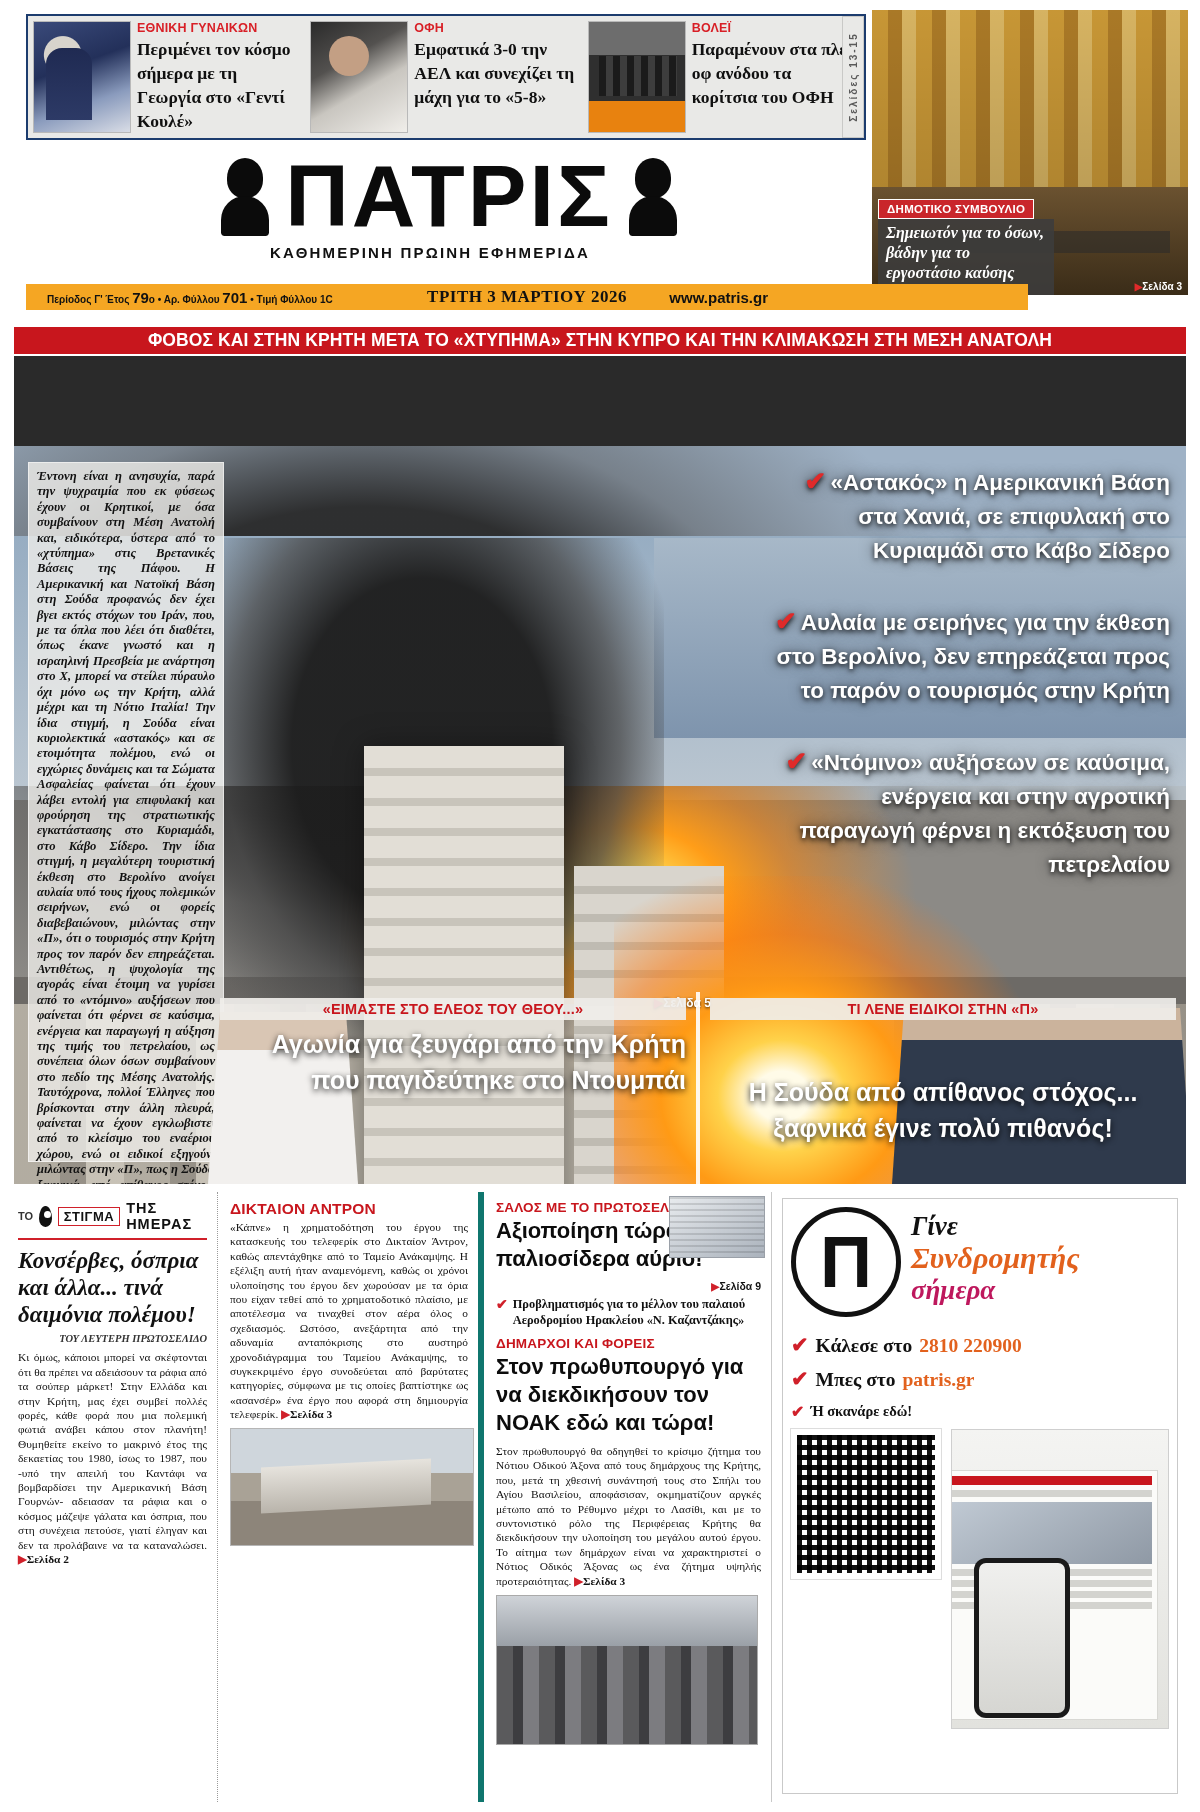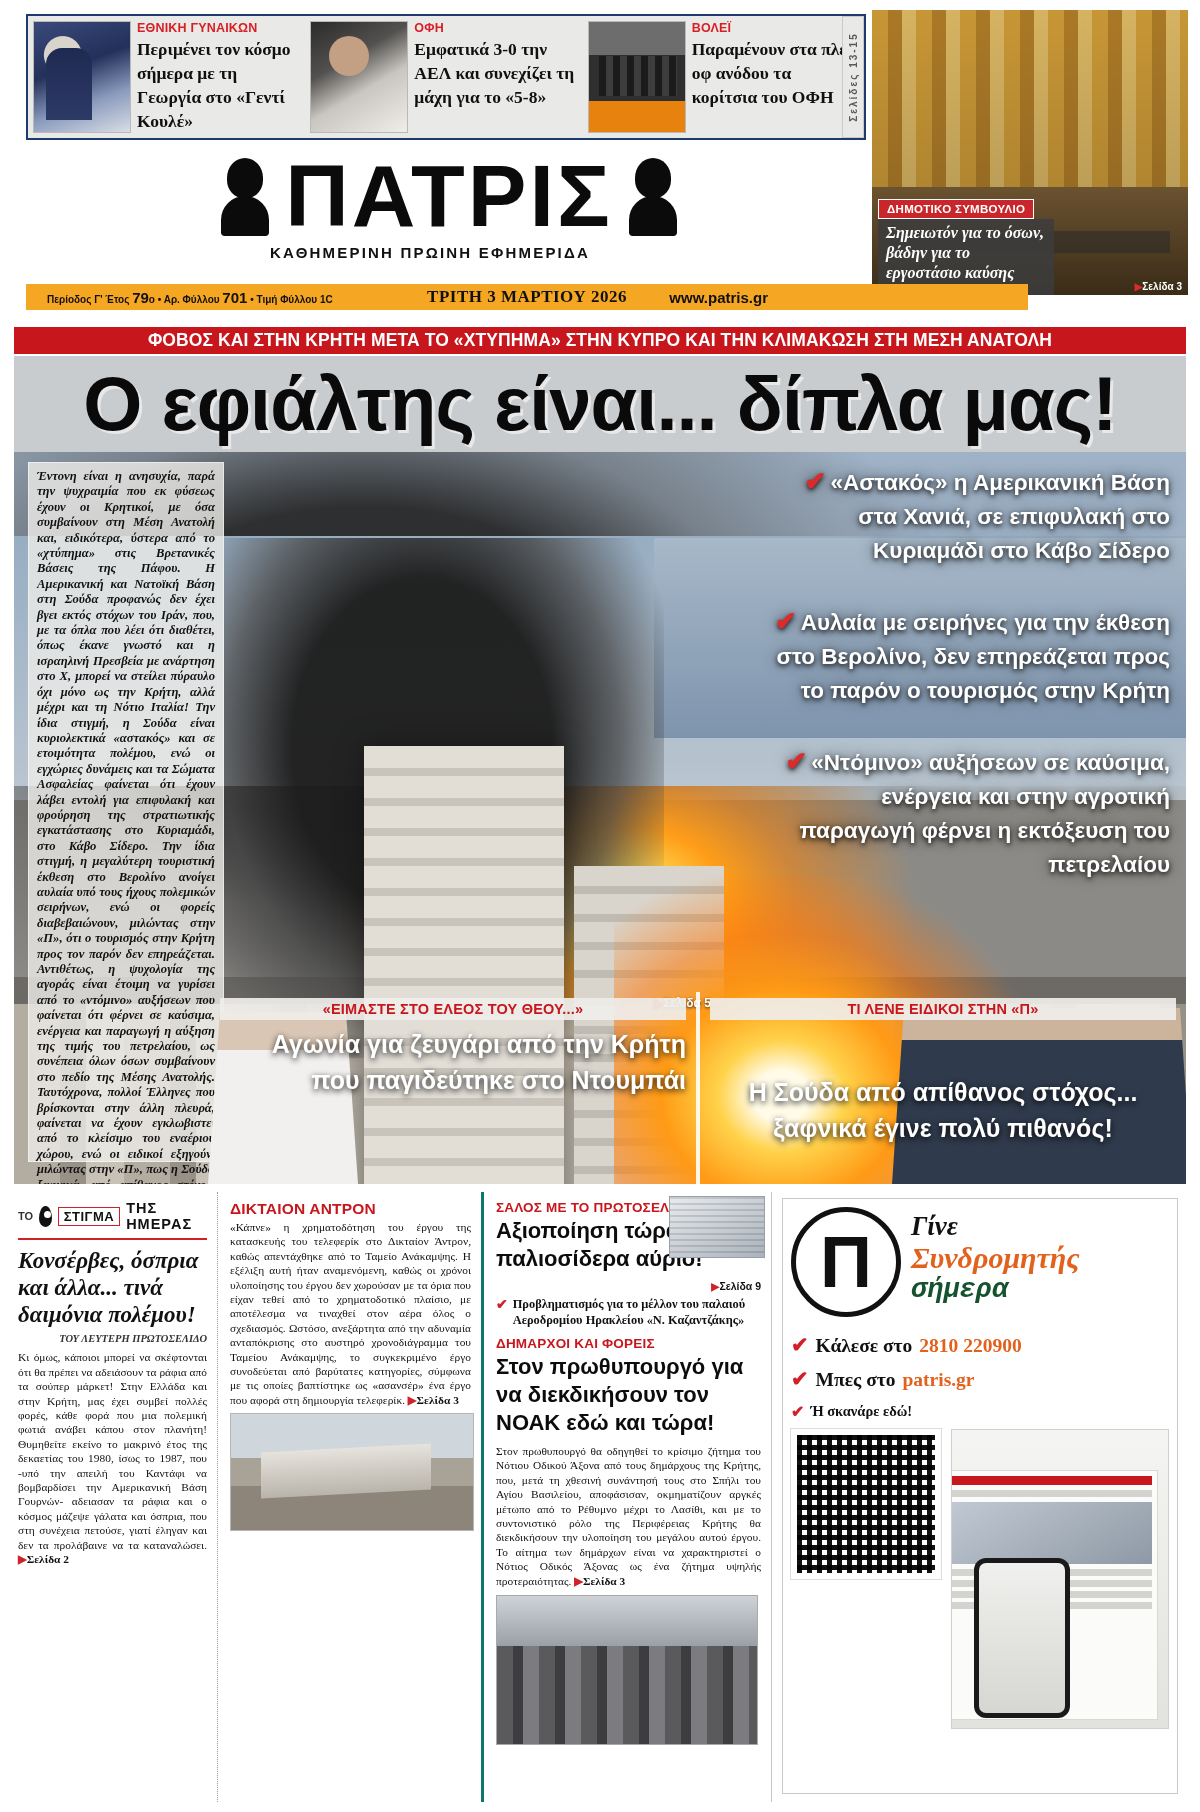"Ο εφιάλτης είναι... δίπλα μας!" div.hero-head { html: <div> <h1>Ο εφιάλτης είναι... δίπλα μας!</h1> </div> -> none }
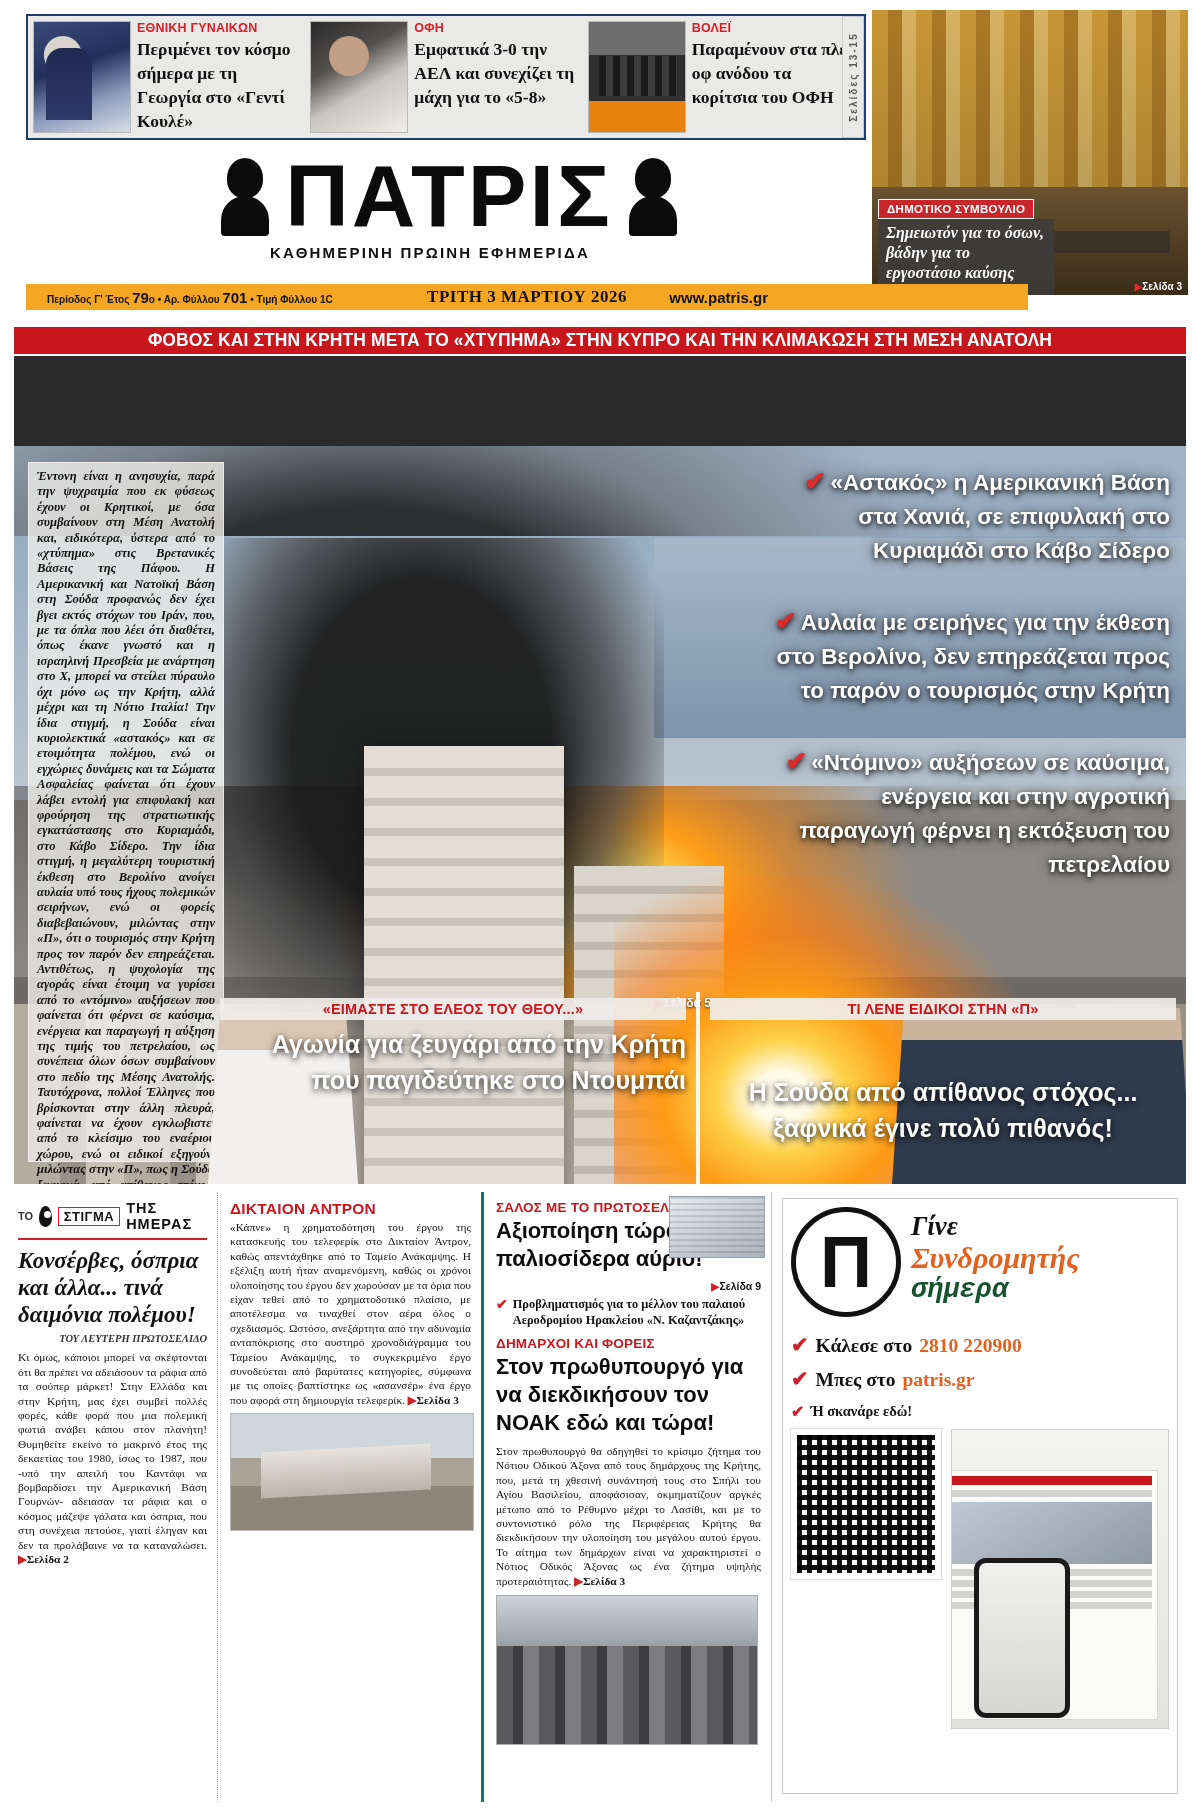"ΔΙΚΤΑΙΟΝ ΑΝΤΡΟΝ" .c2 { border-right: 3px solid #0f766e -> 6px solid #0f766e }
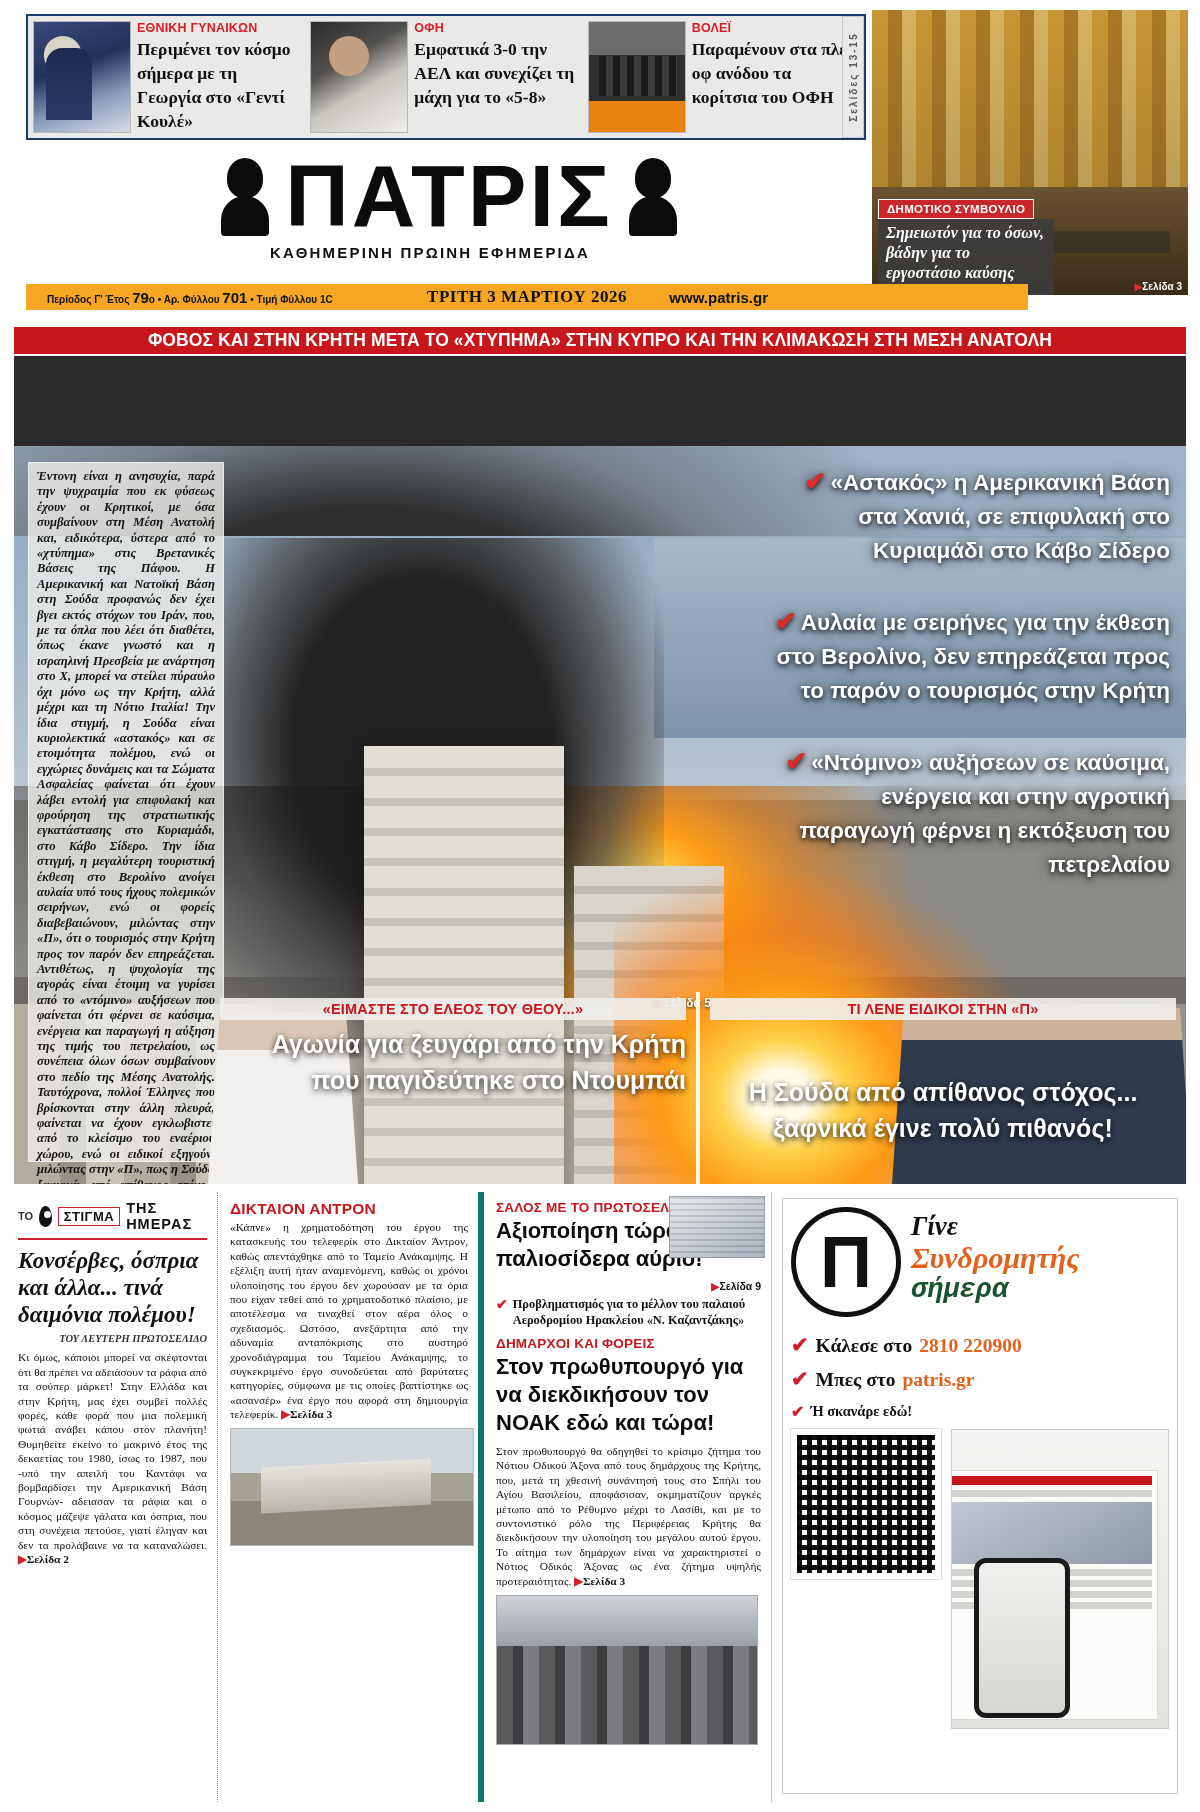"σήμερα" .pw3 { color: #14532d -> #be185d; font-family: Liberation Mono, monospace -> Liberation Serif, serif }
